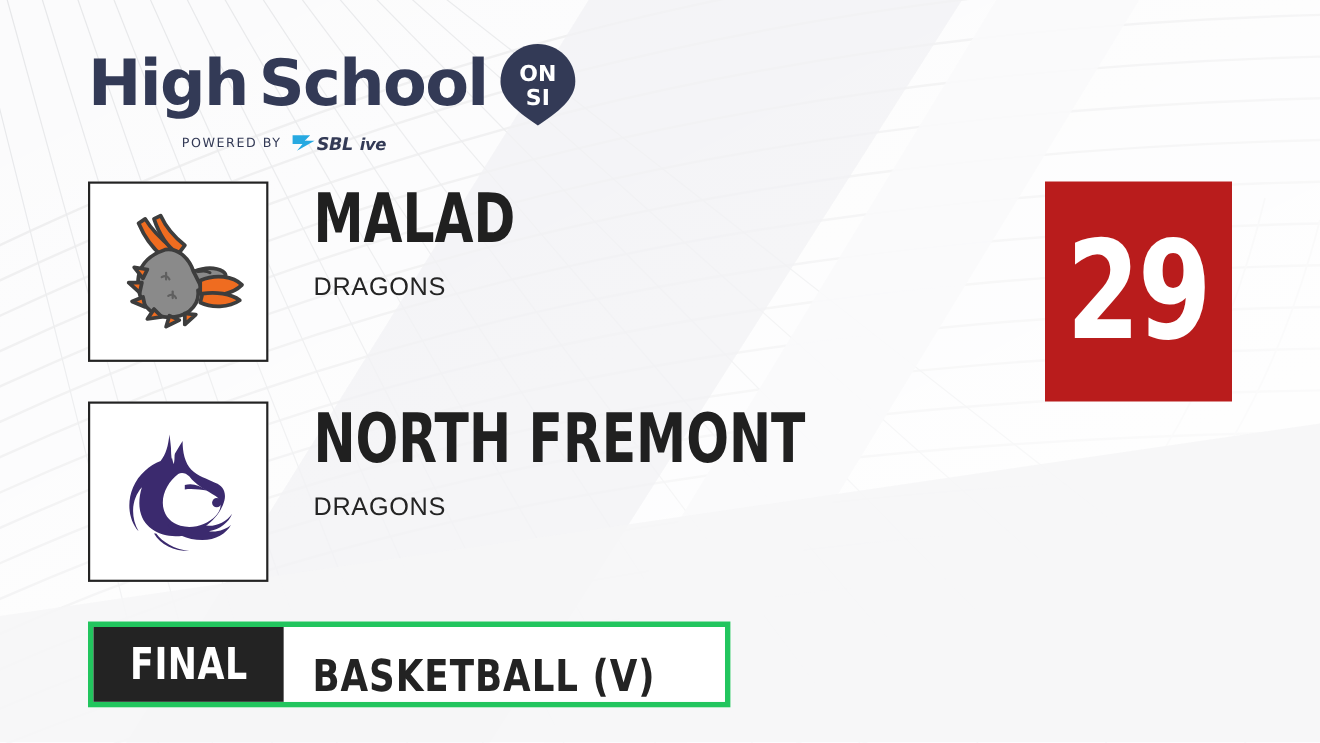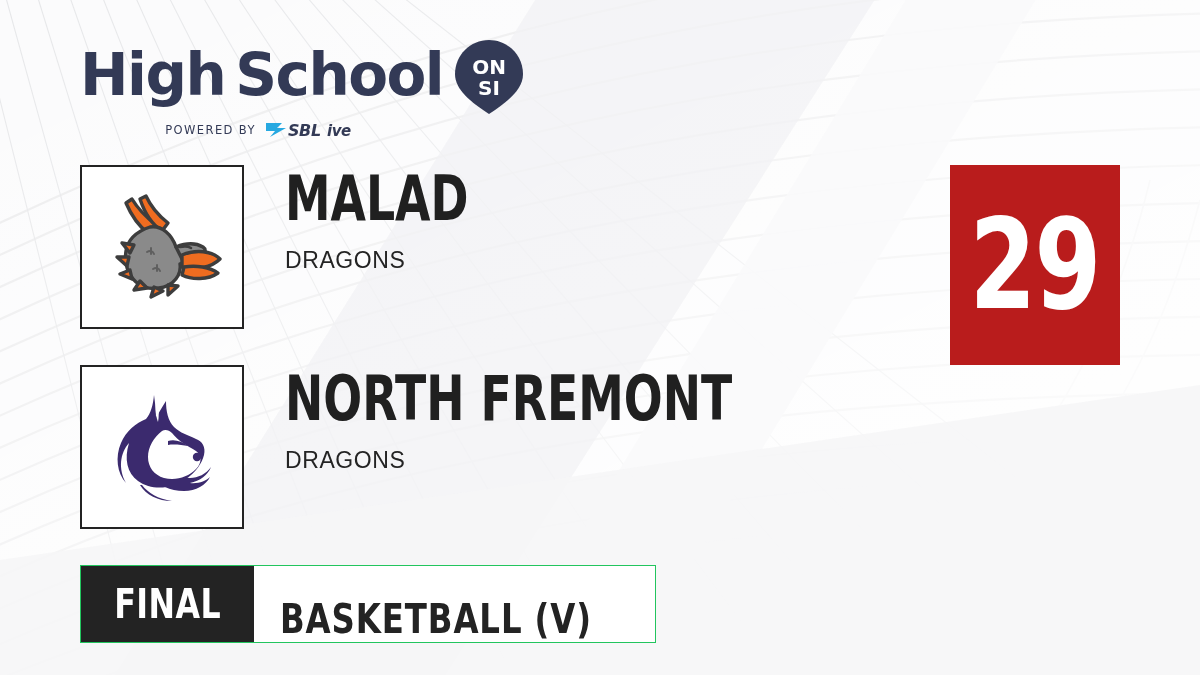"FINAL" .status-bar { border: 1px solid #22c55e -> 5px solid #22c55e }
